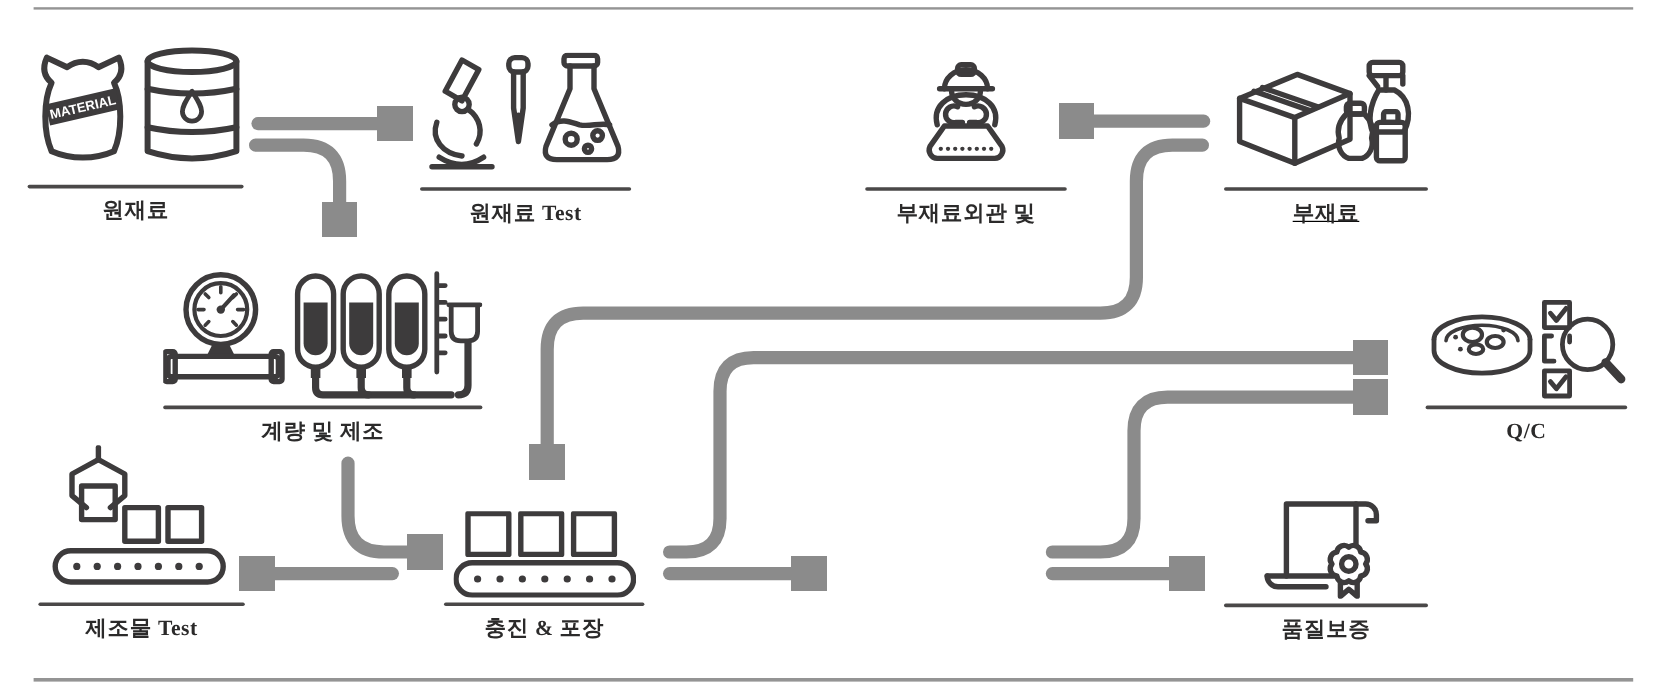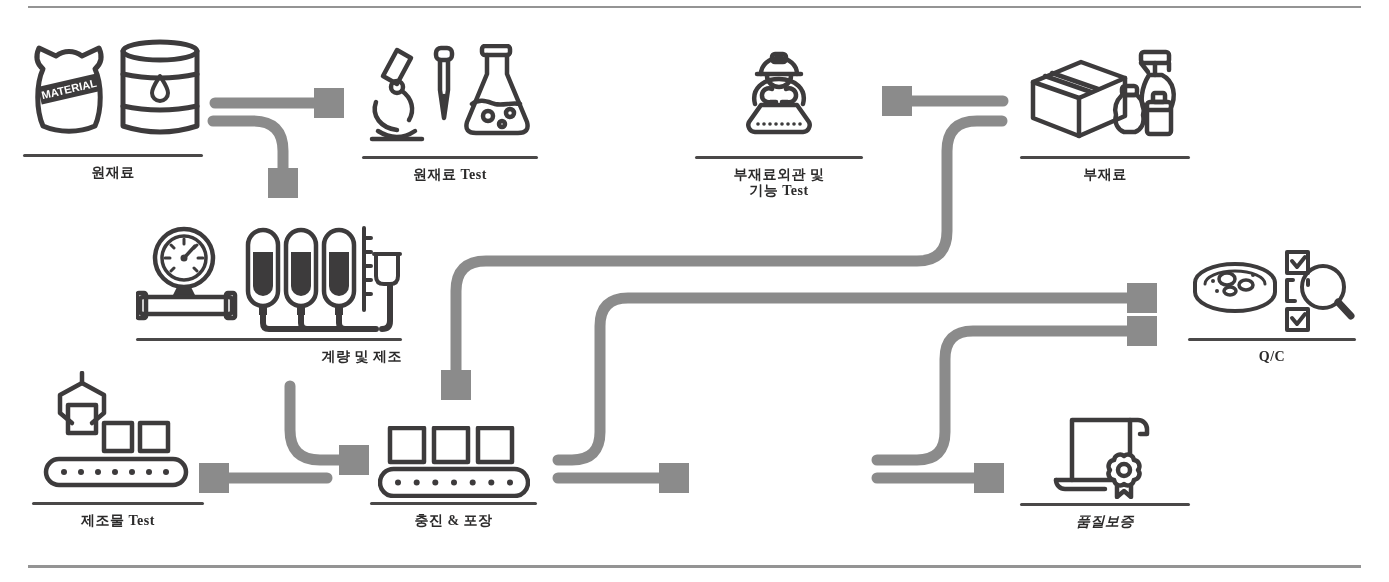"원재료" .label { font-size: 14px -> 18px }
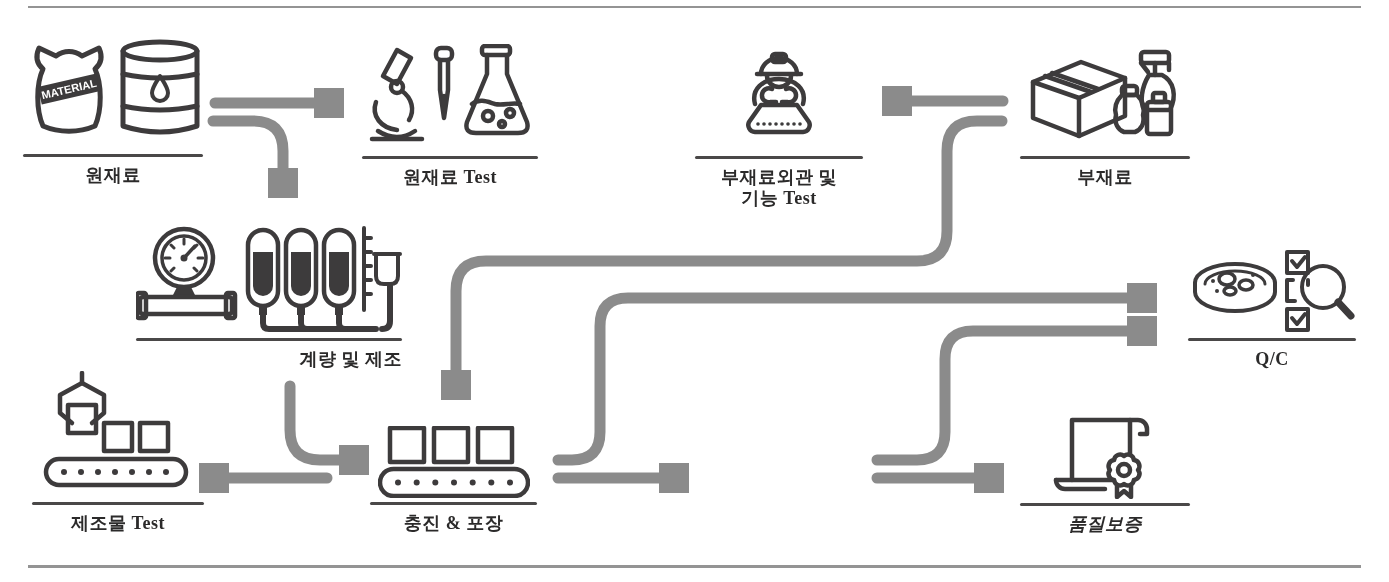"원재료 Test" div.node { left: 362px -> 350px }
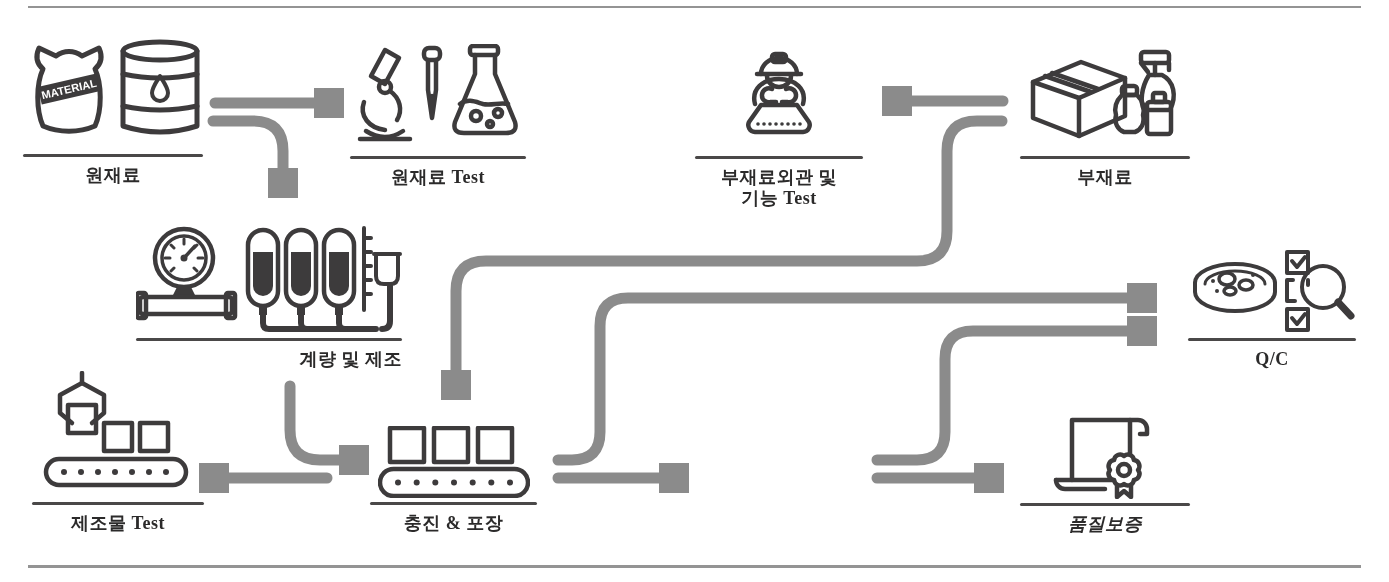"부재료외관 및" div.node { left: 695px -> 721px }
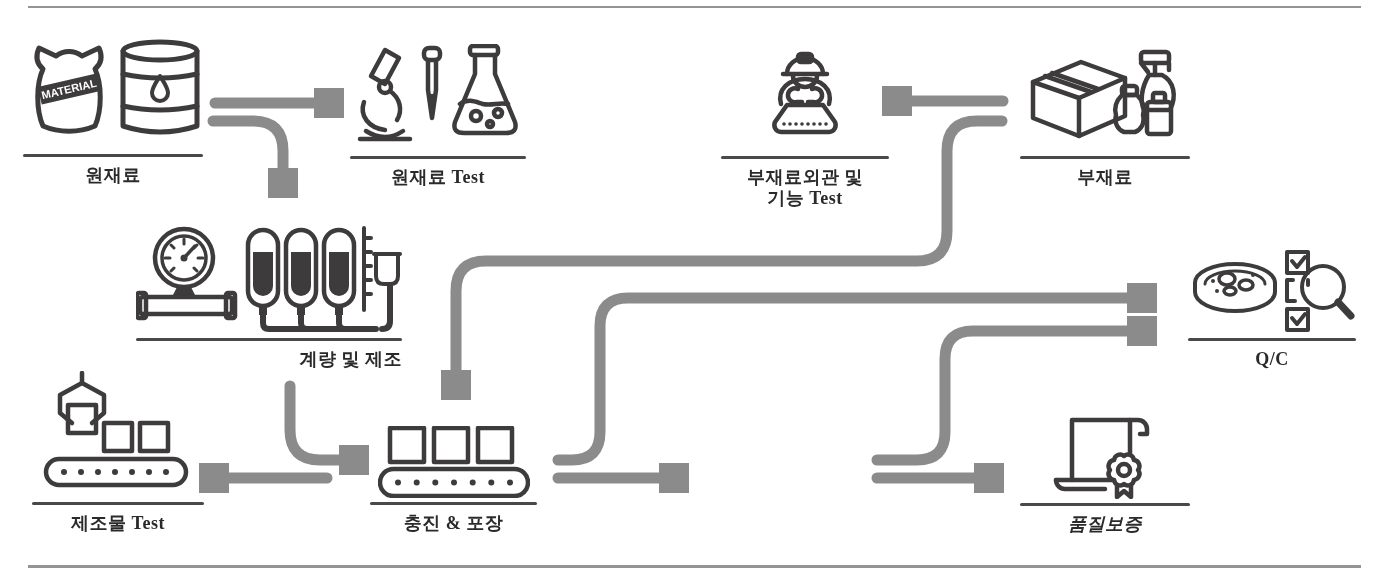"부재료" div.node { text-decoration: none -> underline }
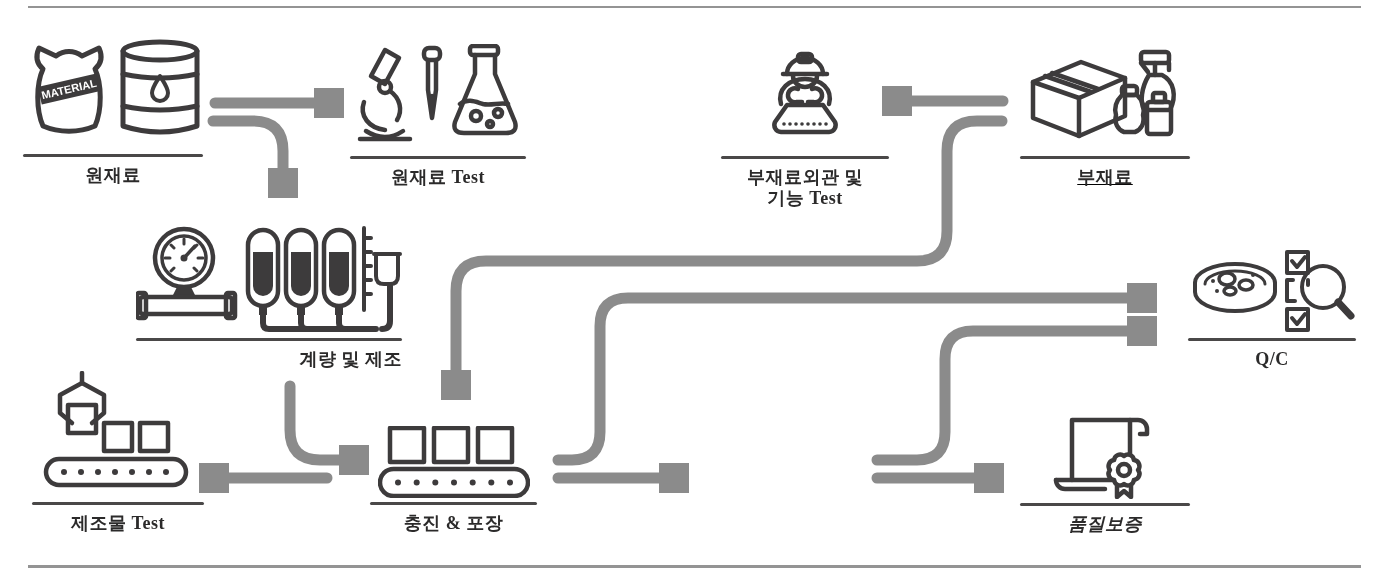"기능 Test" div { html: <div>기능 Test</div> -> none }
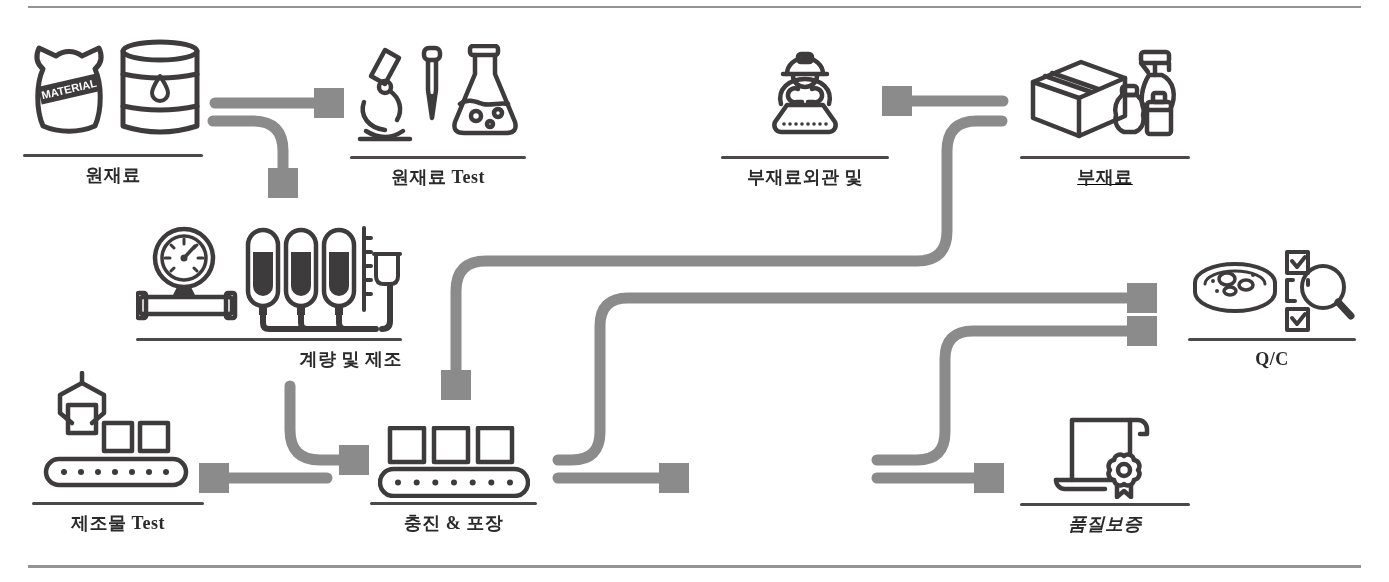"계량 및 제조" div.node { align-items: flex-end -> none }
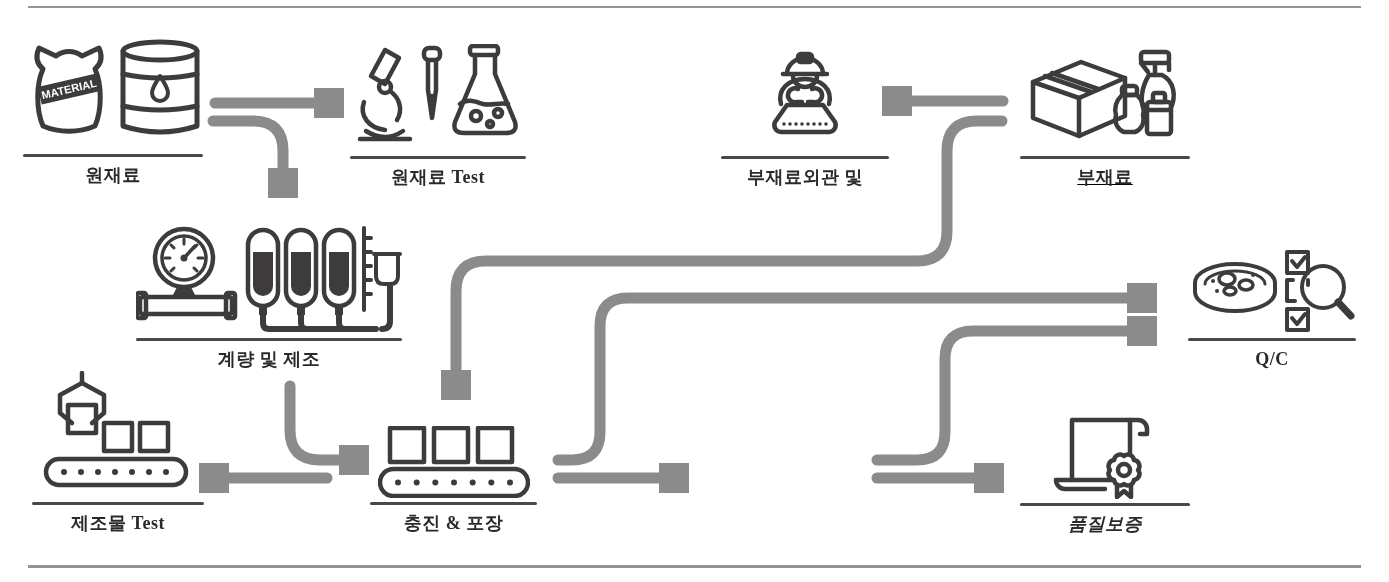"품질보증" div.node { font-style: italic -> none }
